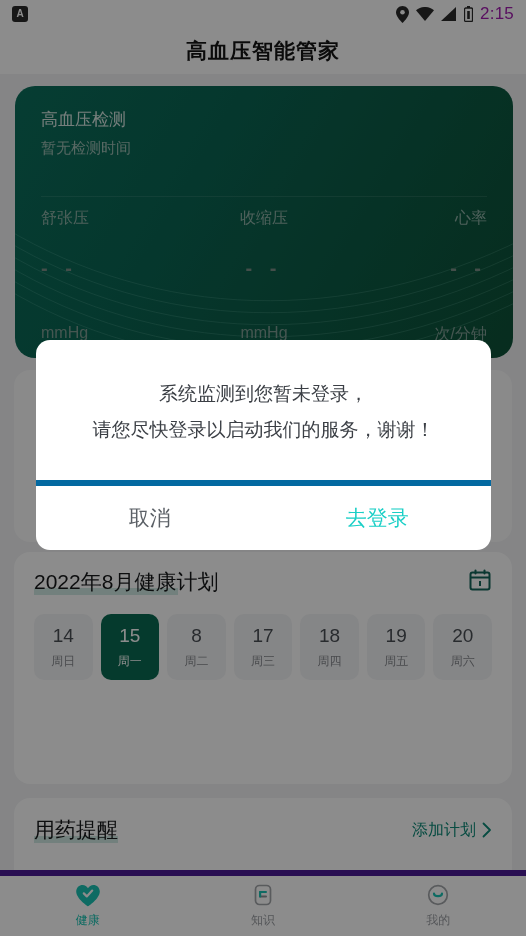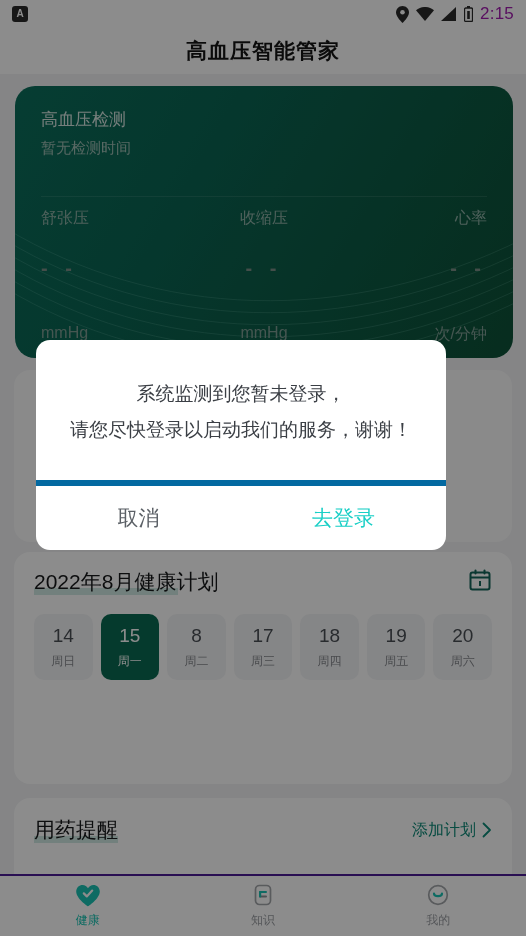"系统监测到您暂未登录，" .dialog { width: 410px -> 455px }
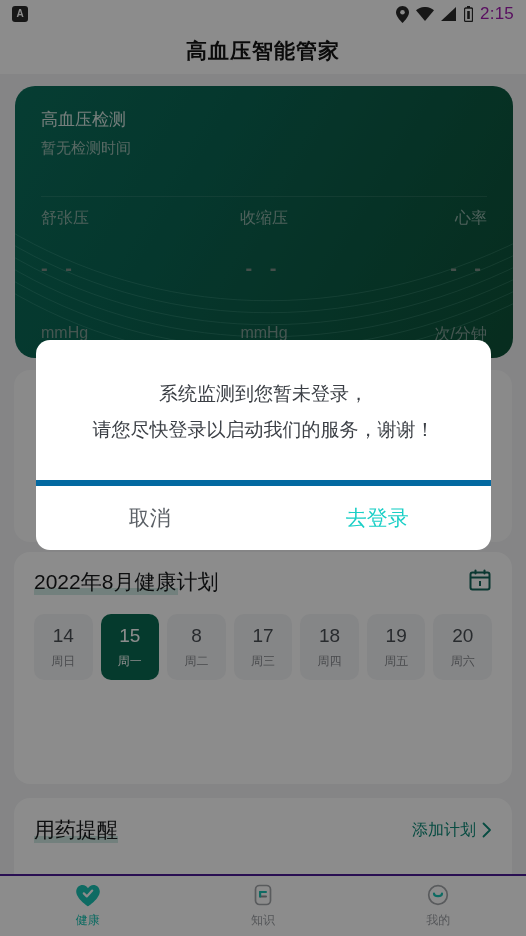"健康" .bottom-nav { border-top: 2px solid #4c1d95 -> 6px solid #4c1d95 }
